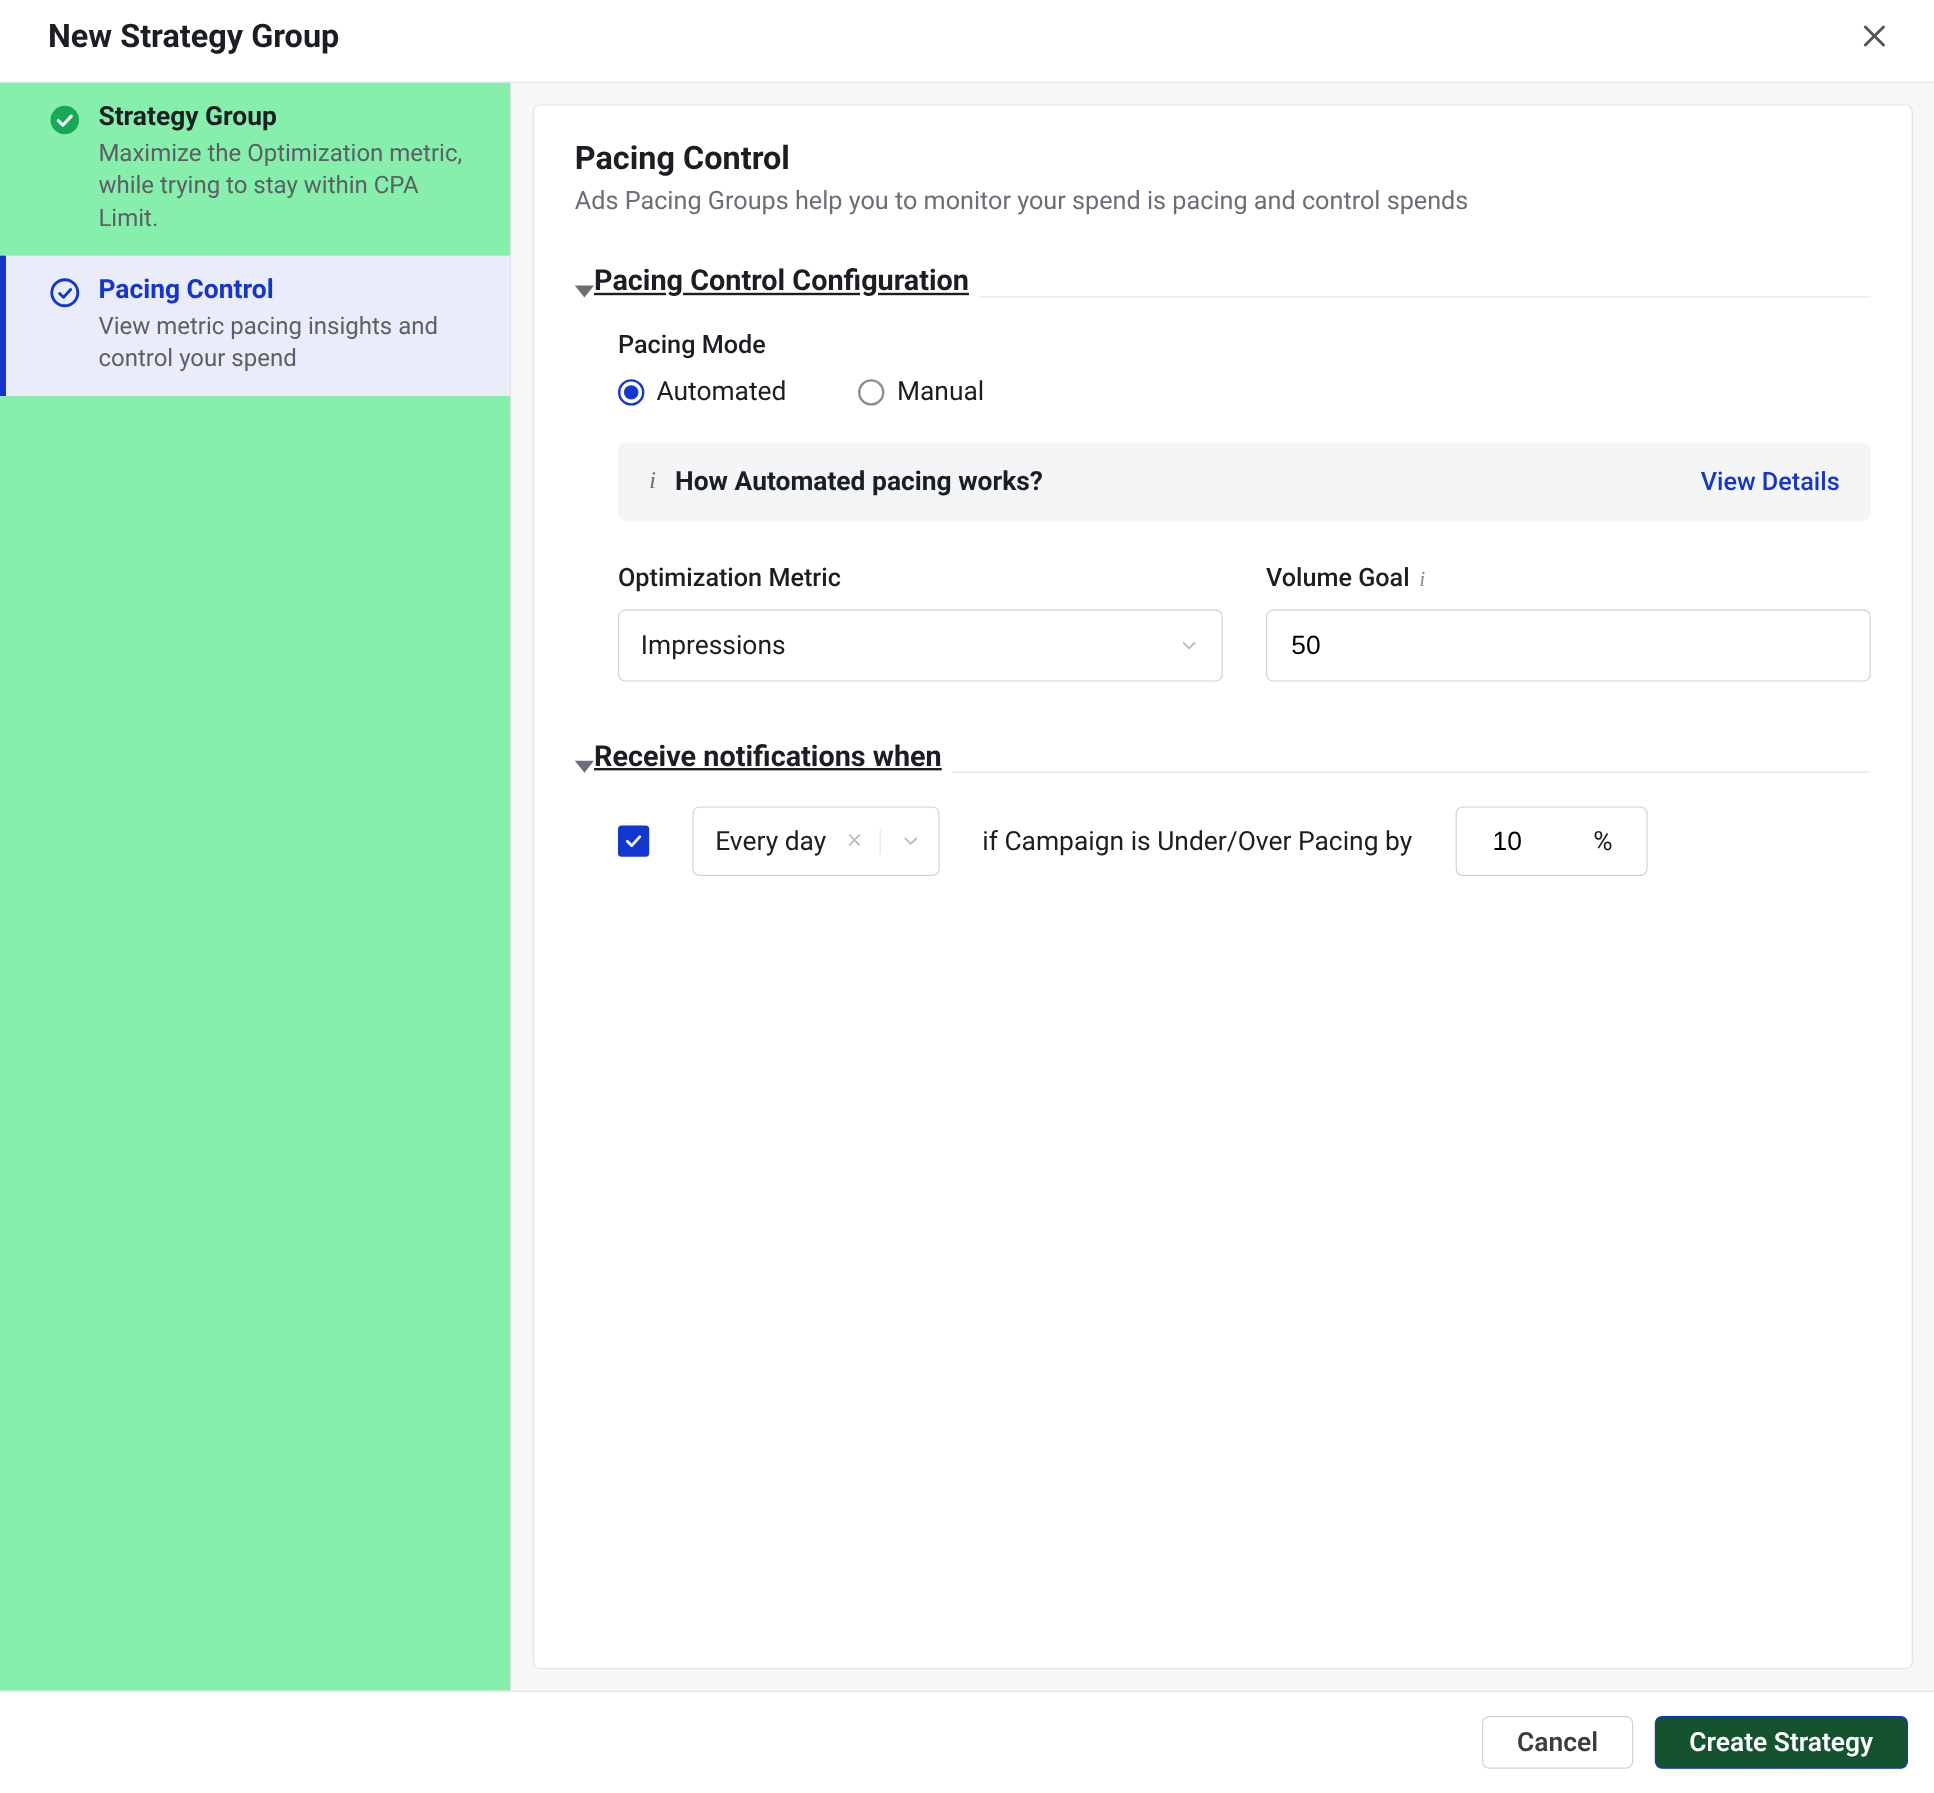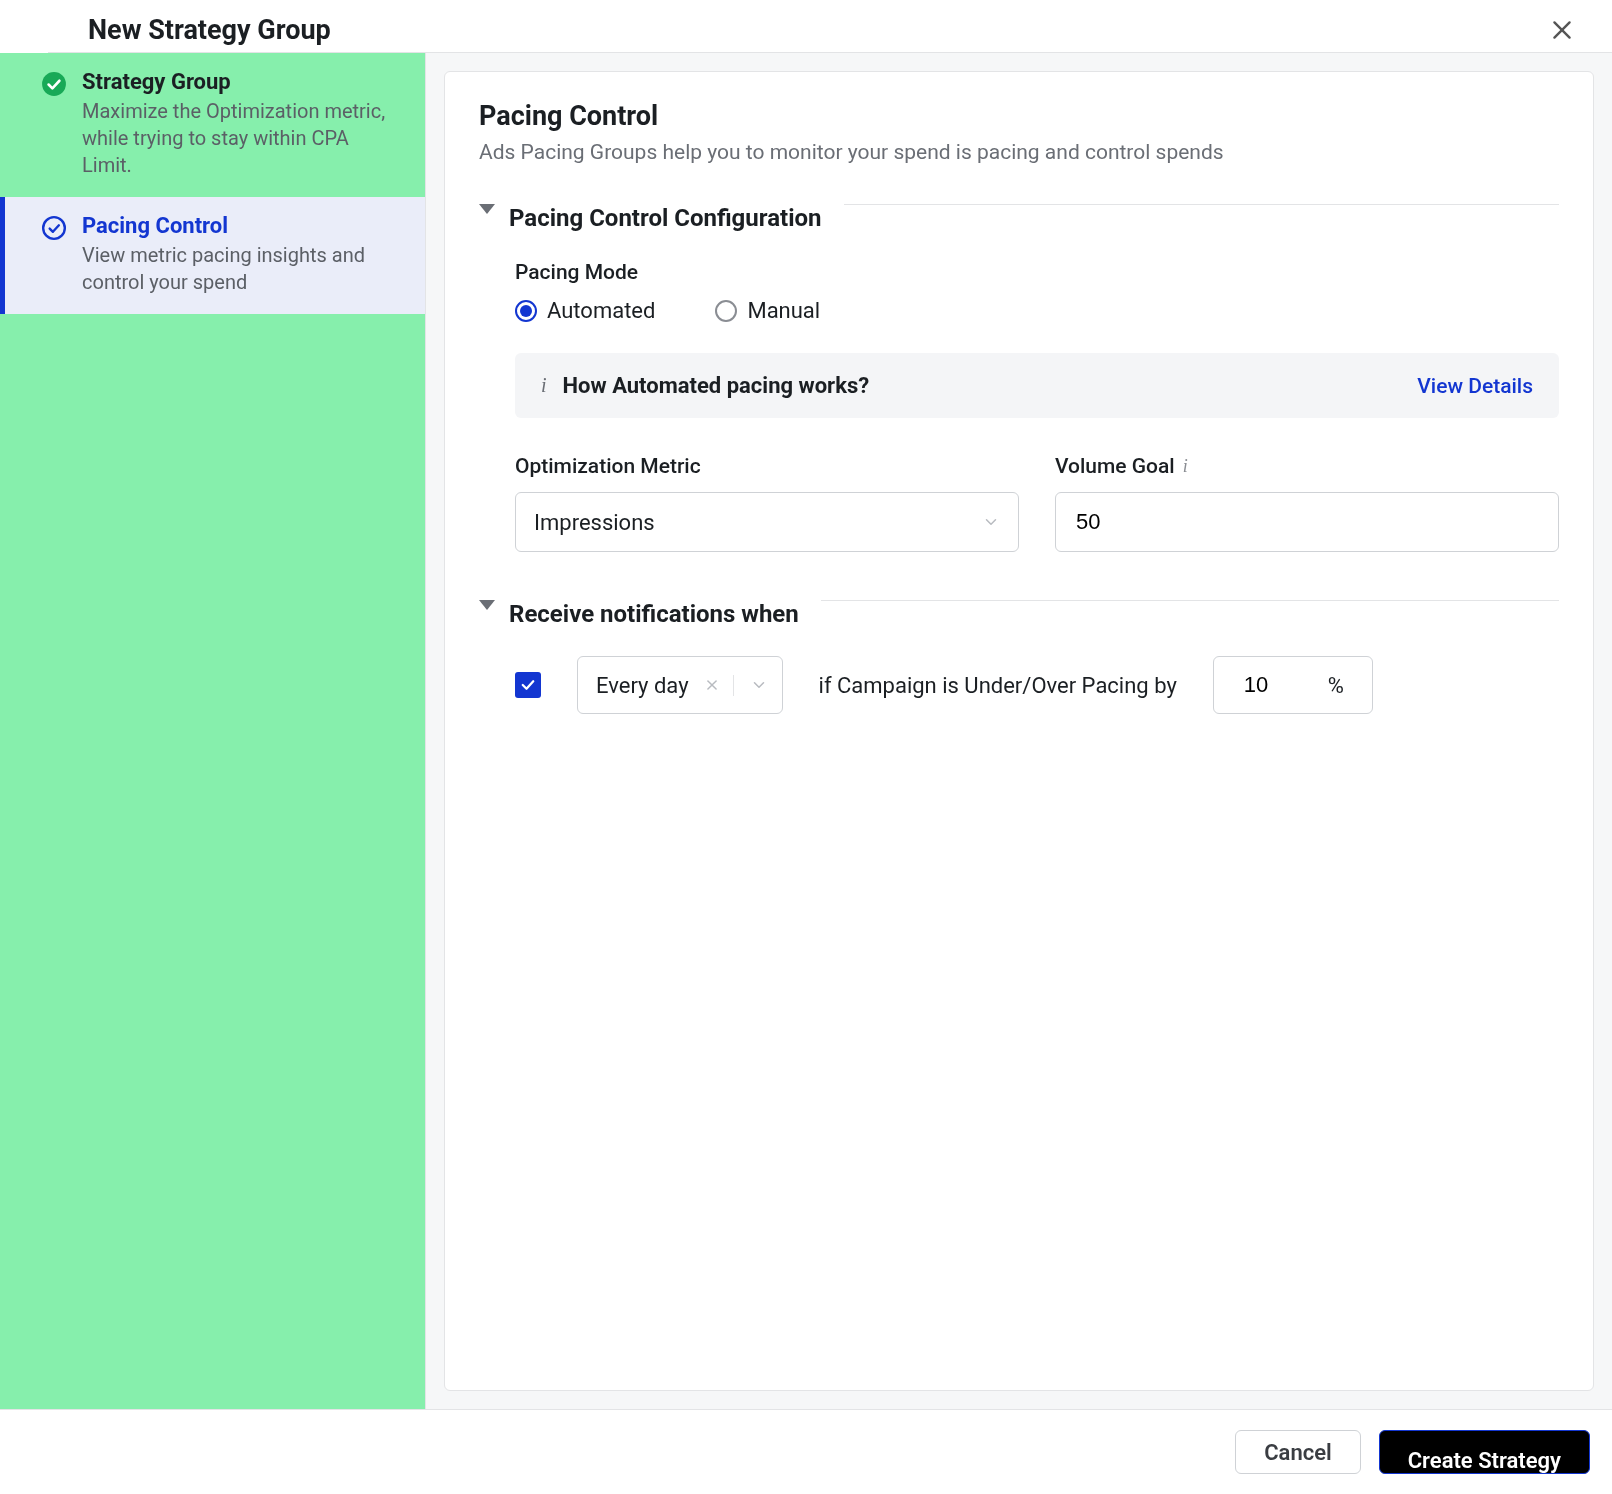"New Strategy Group" .header { margin-left: 48px -> none; padding: 14px 34px 6px 40px -> 14px 34px 22px 40px }
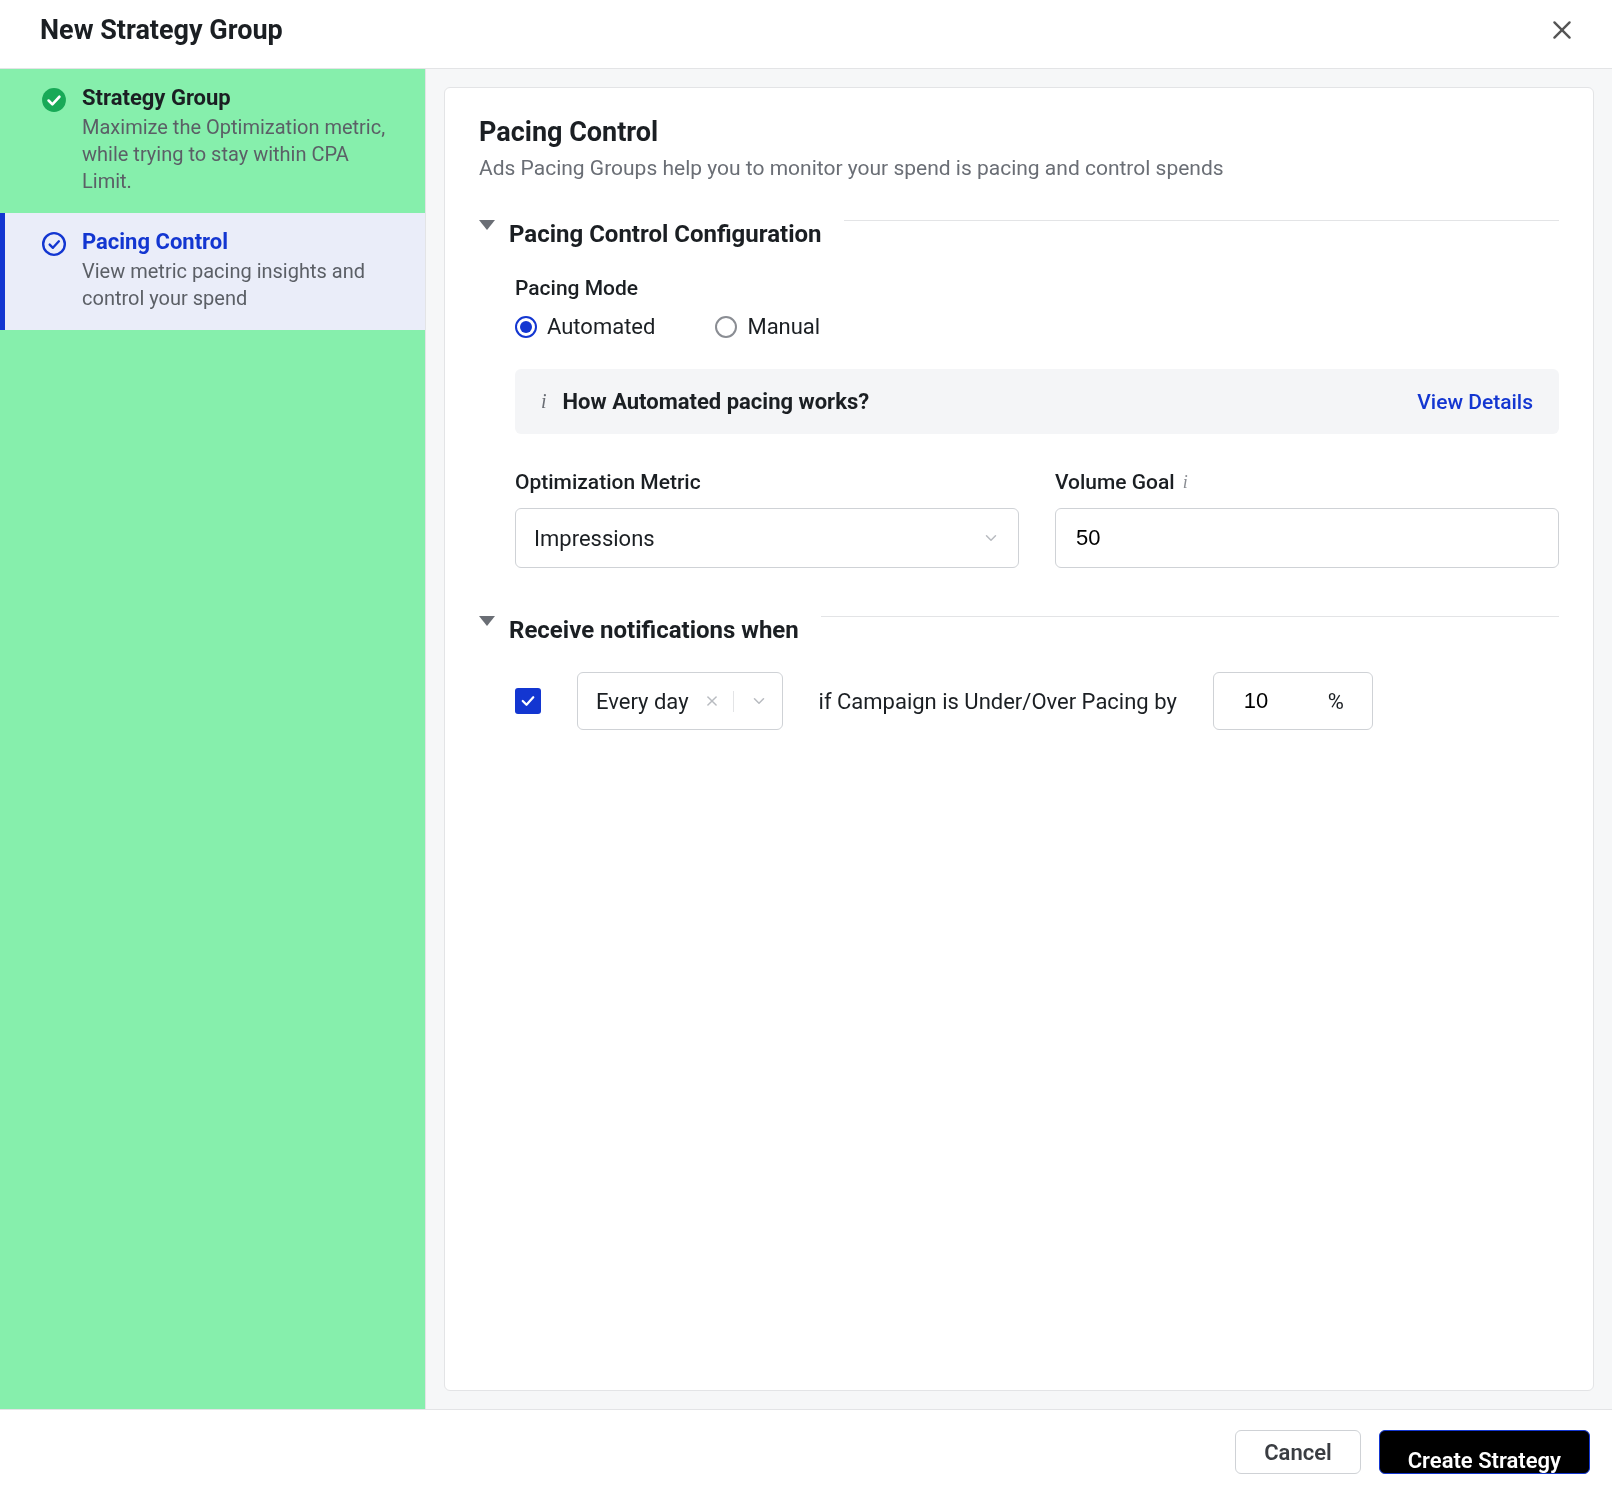"Pacing Control Configuration" .section-header { align-items: flex-start -> flex-end; gap: 14px -> 0; text-decoration: none -> underline }
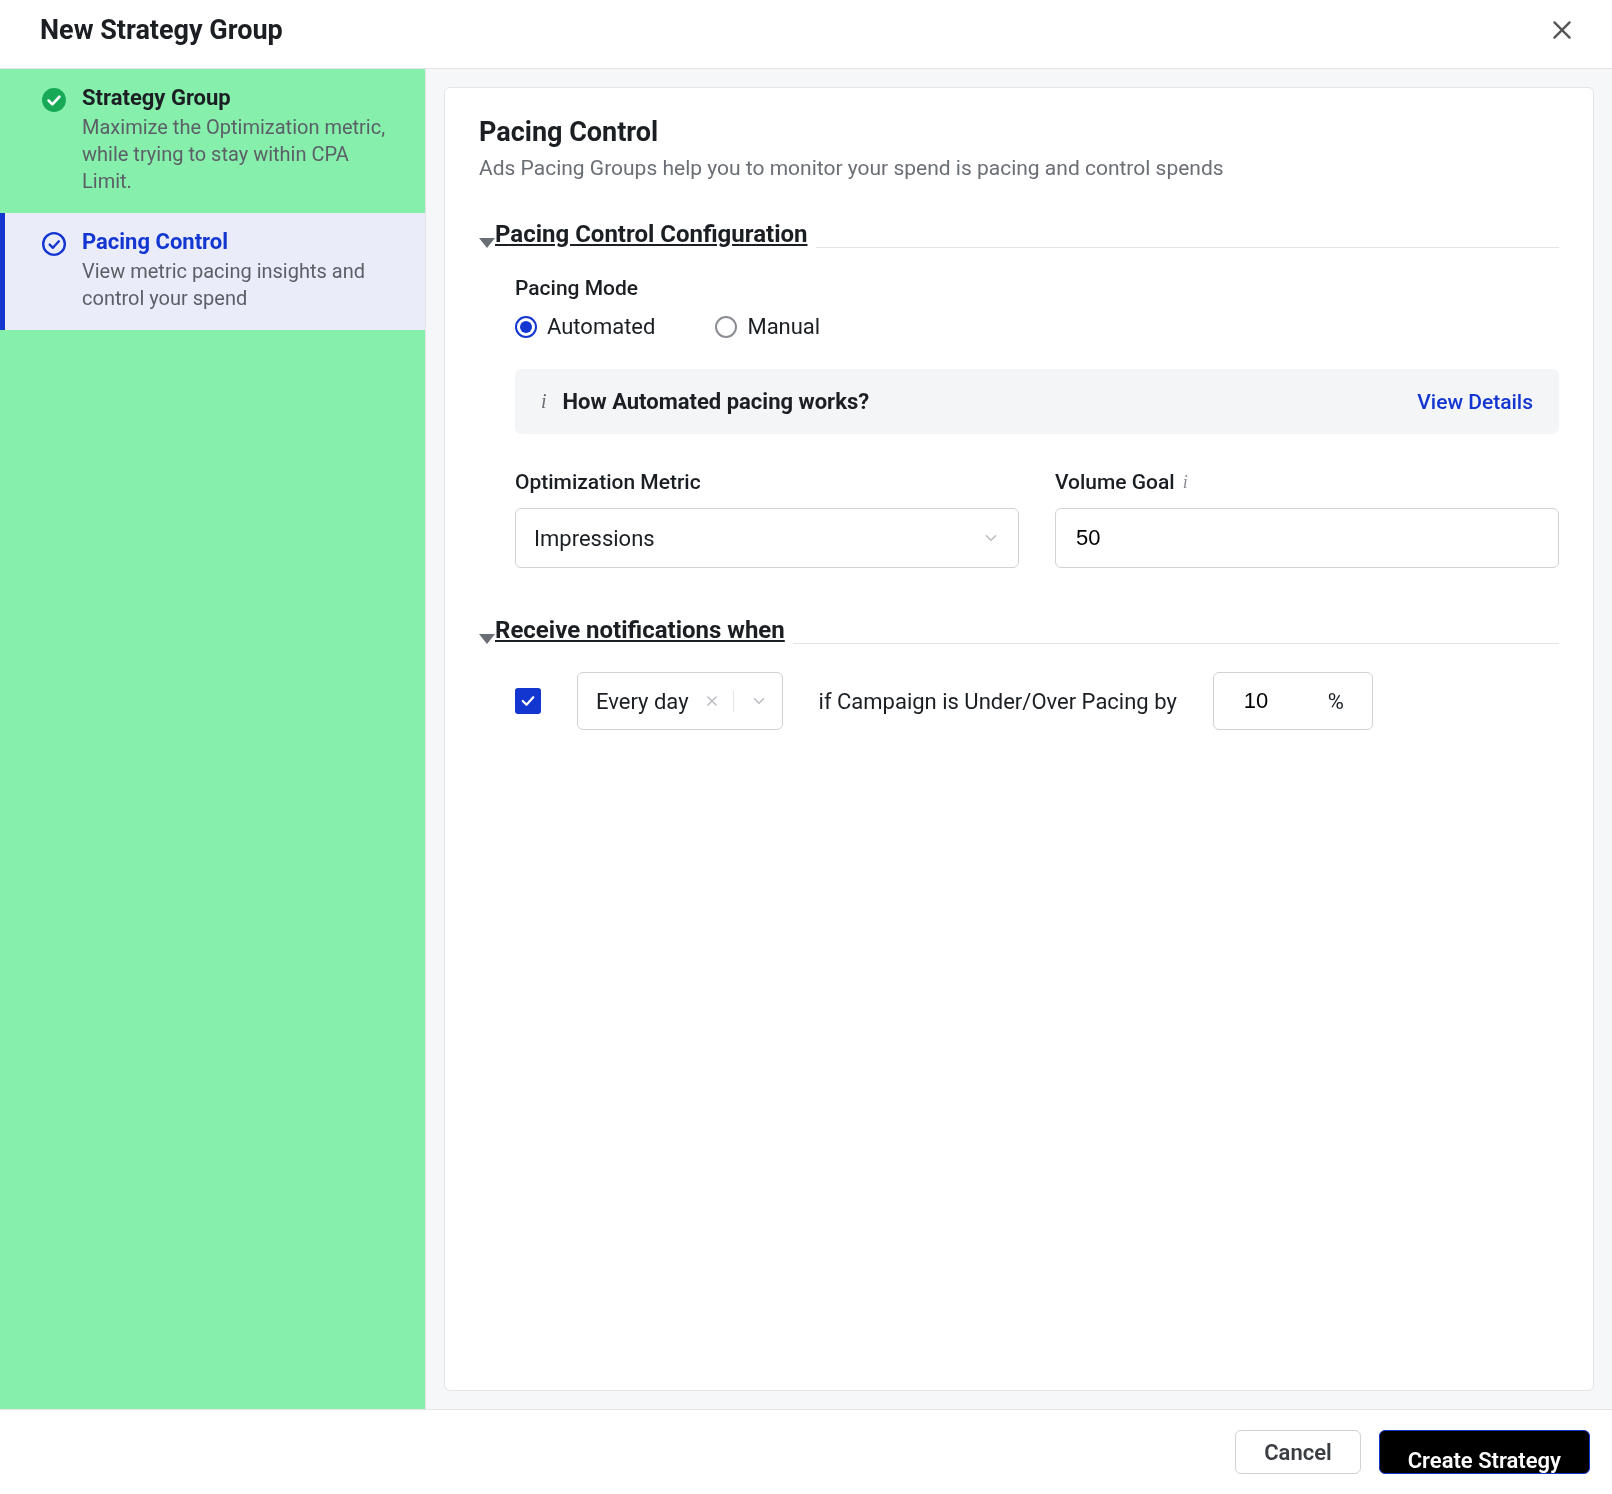"Create Strategy" .btn-primary { align-items: flex-end -> none; background: #000000 -> #14532d }
